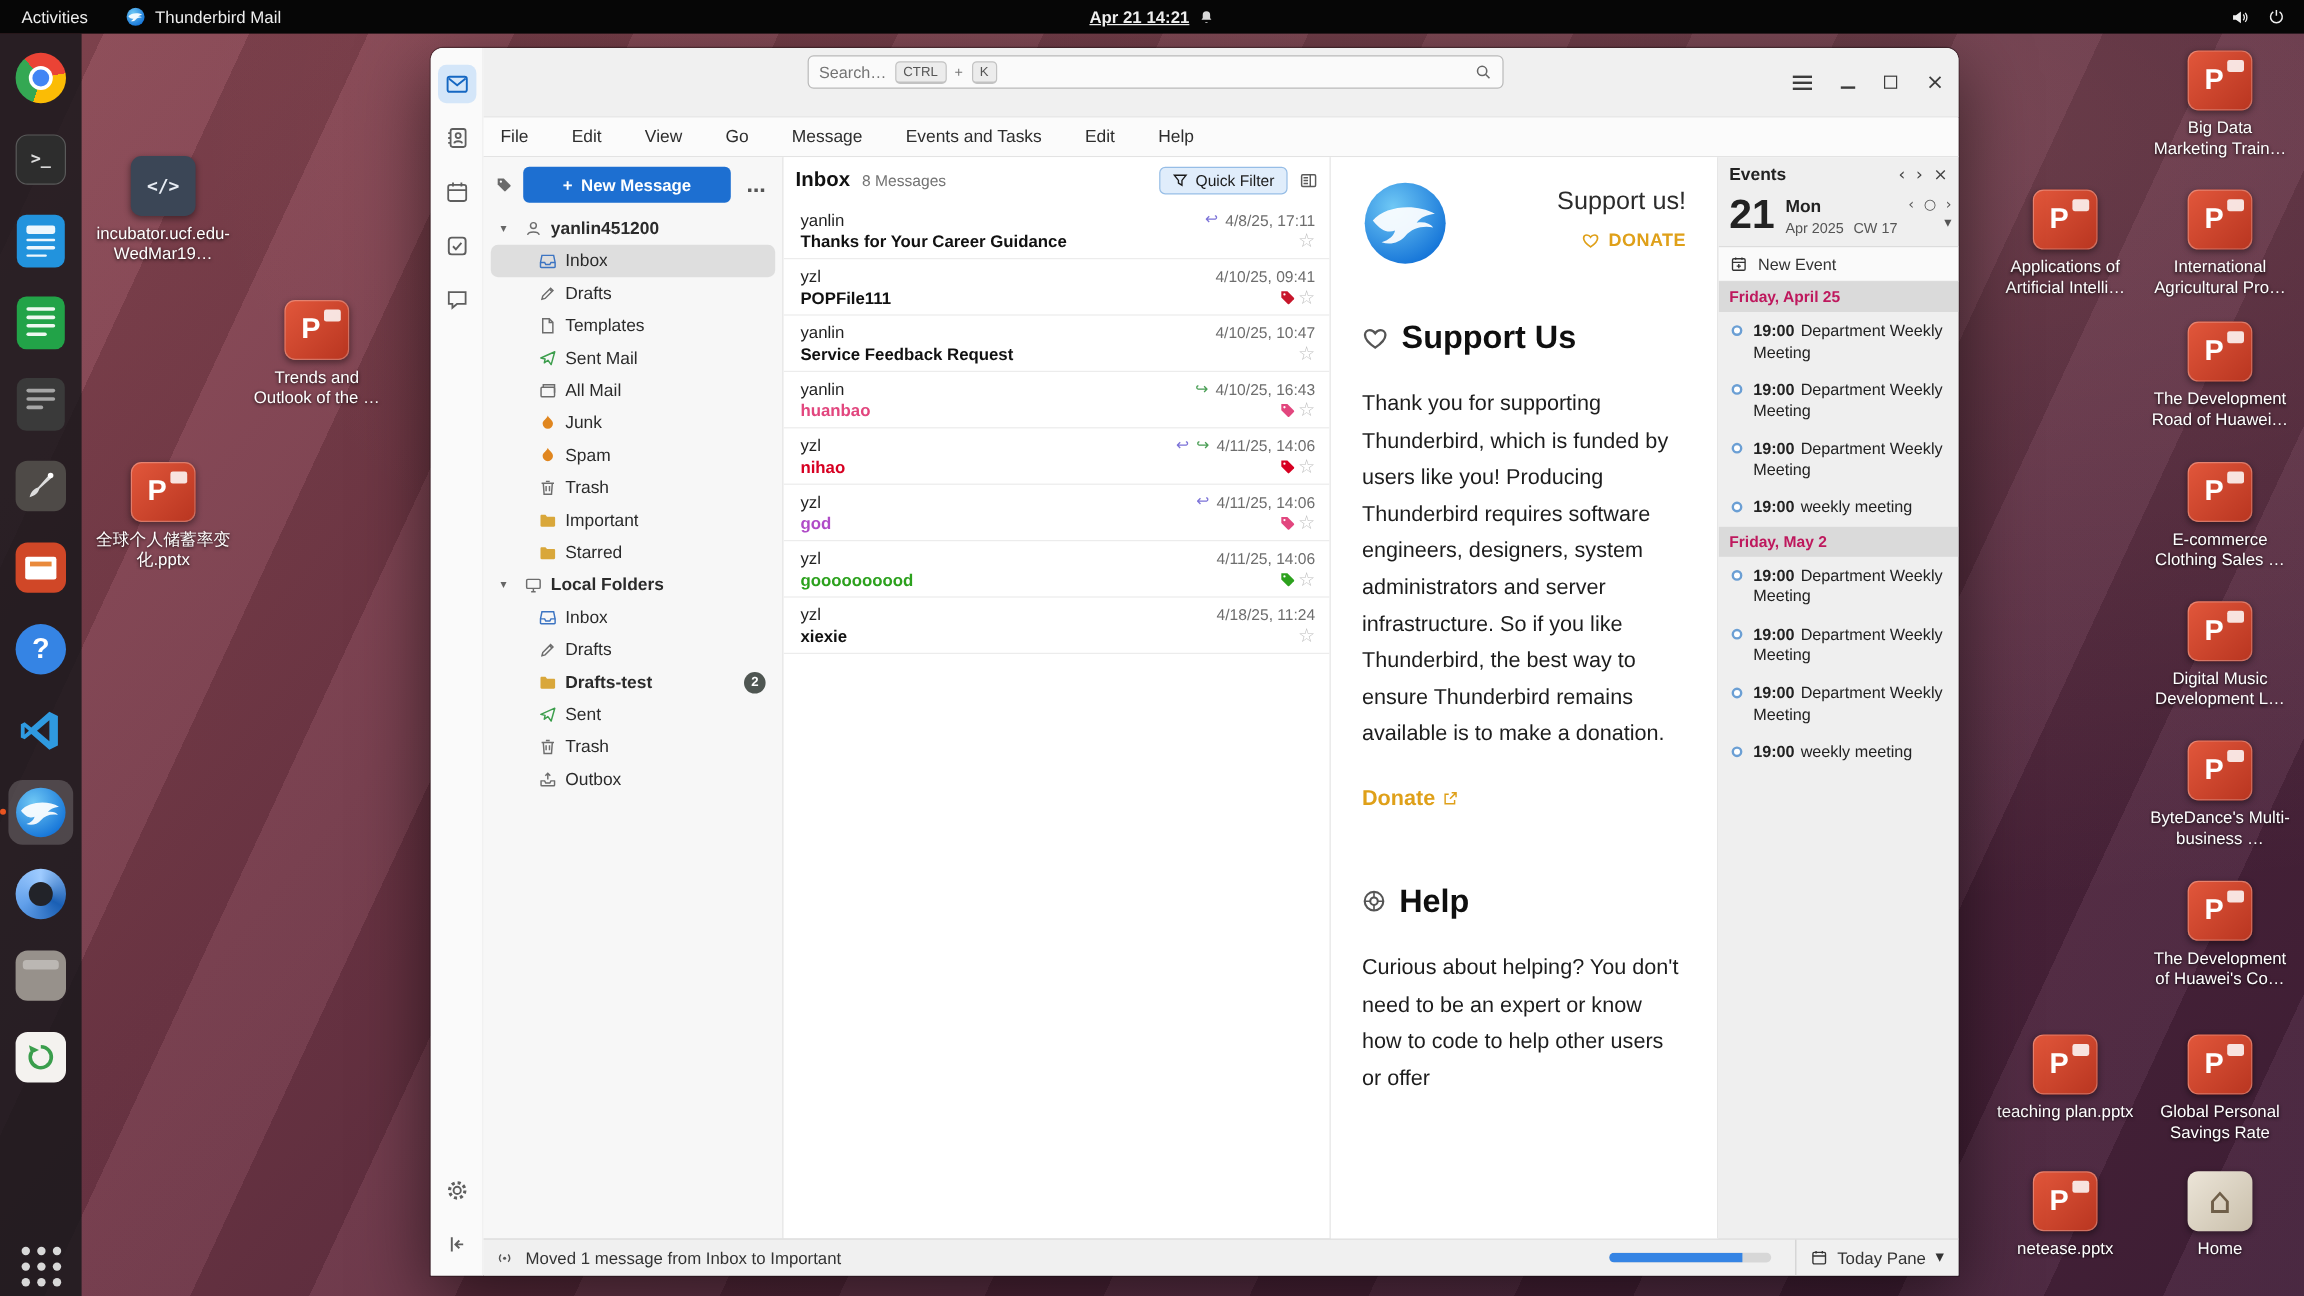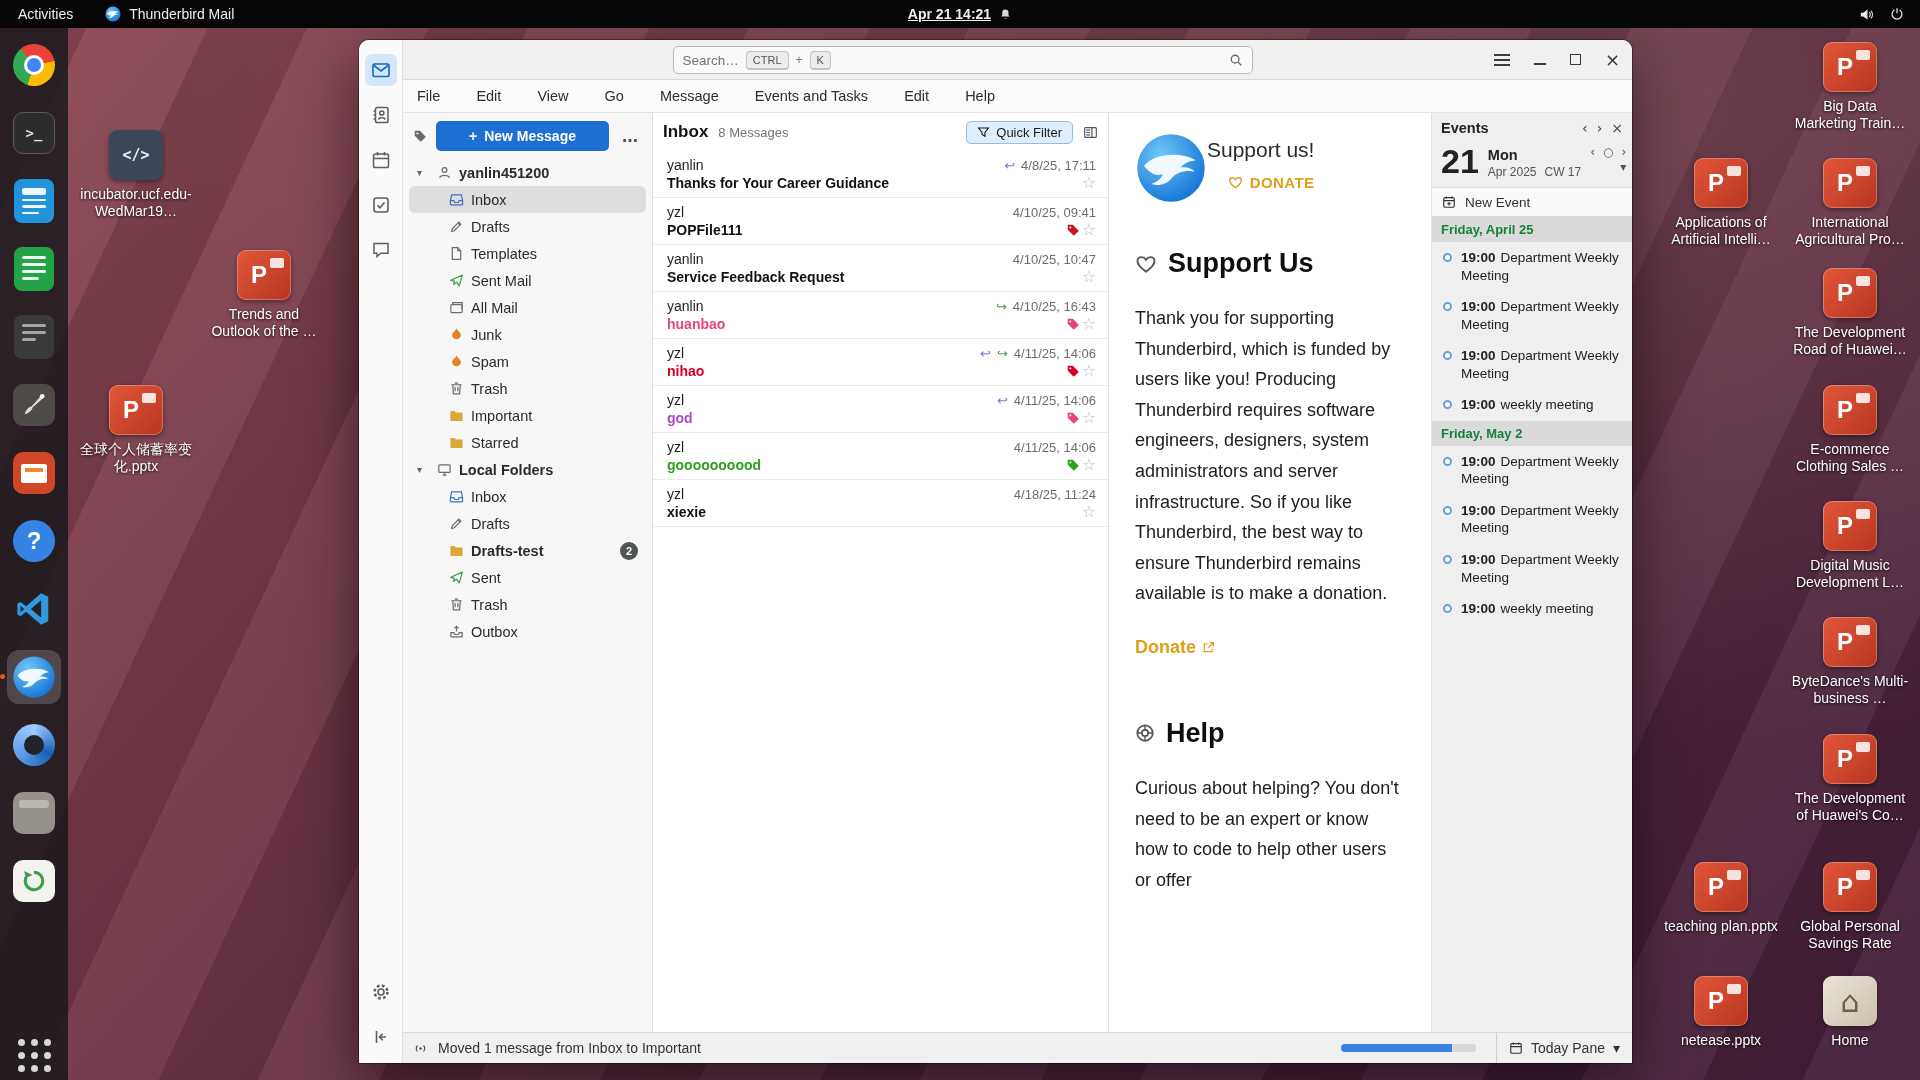"Search…" .win-toolbar { height: 40px -> 58px }
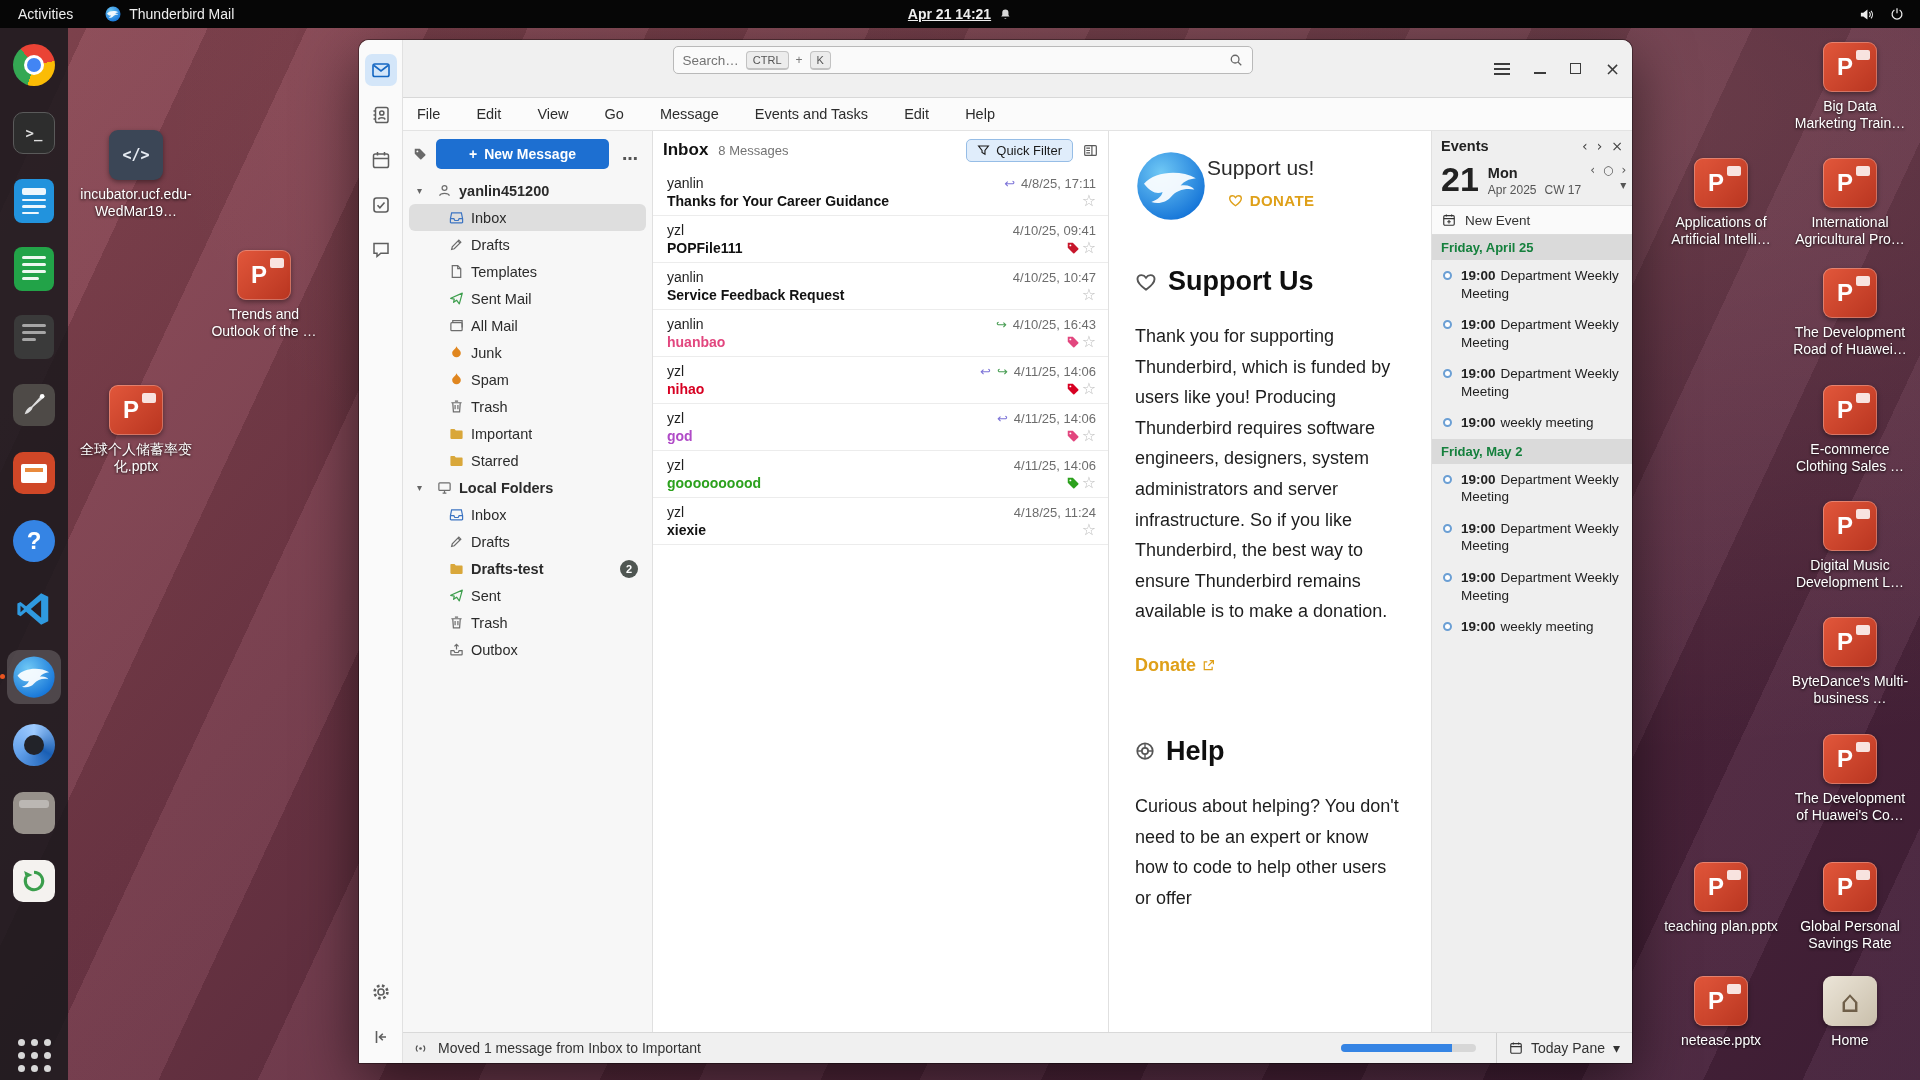"Support us!" .cp-top { justify-content: none -> space-between }
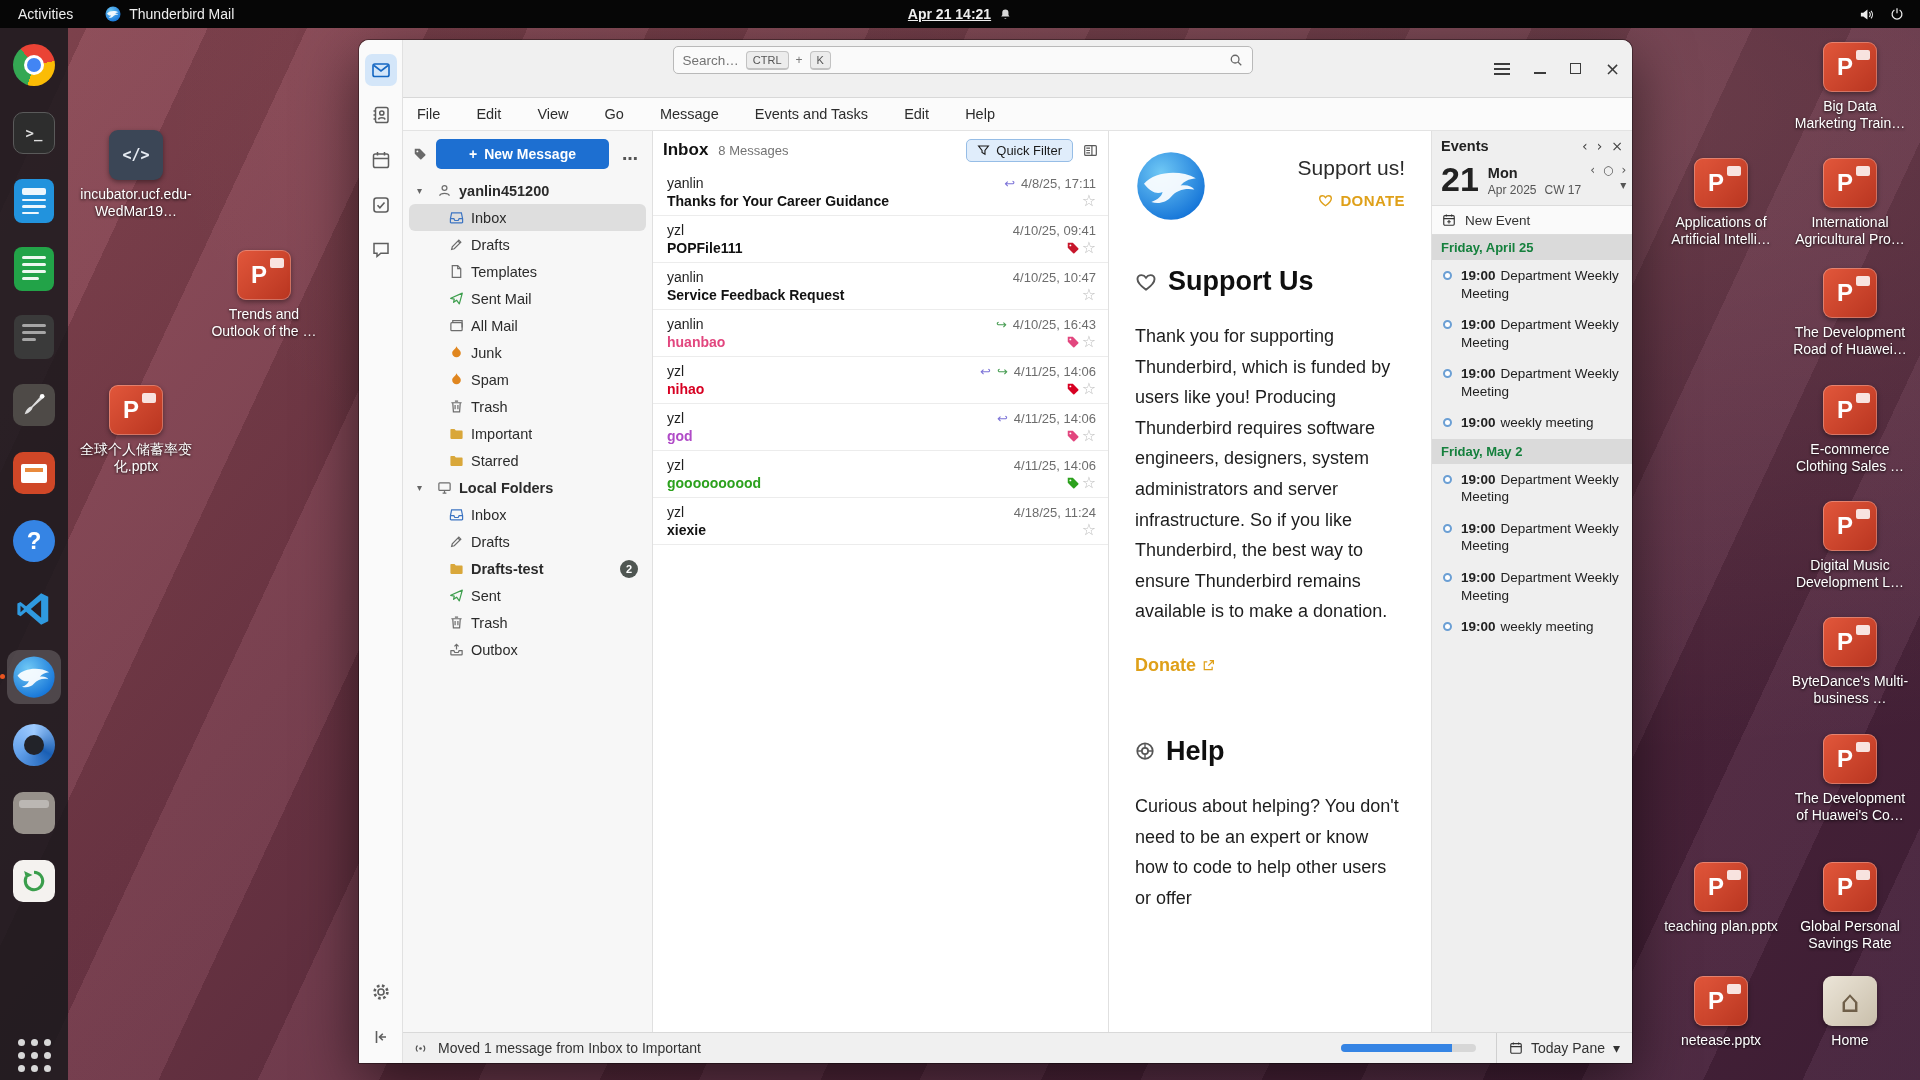"Friday, April 25" .ev-section-h { color: #15803d -> #be185d }
